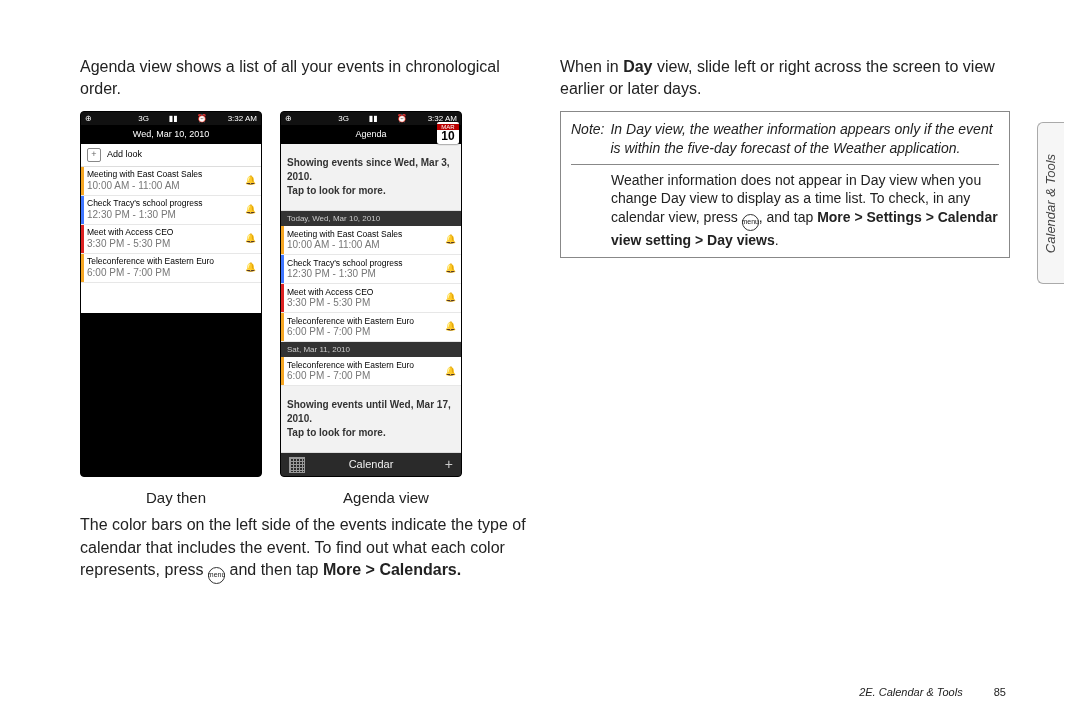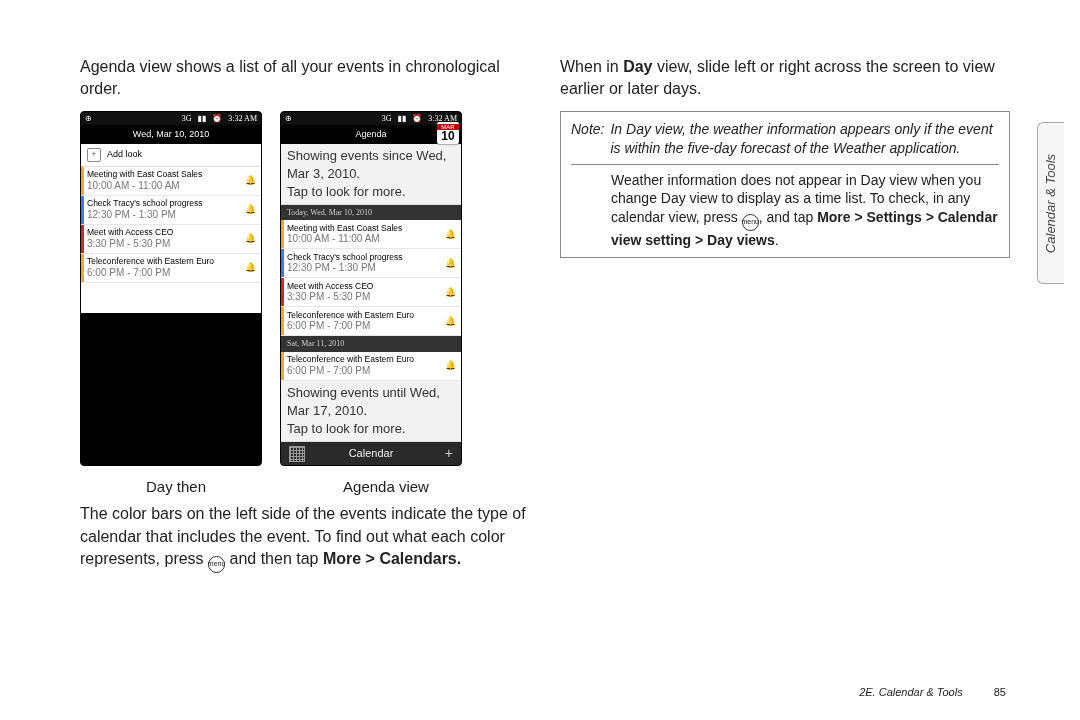"3G" .statusbar .right { font-family: Liberation Serif, serif -> none; gap: 6px -> 20px }
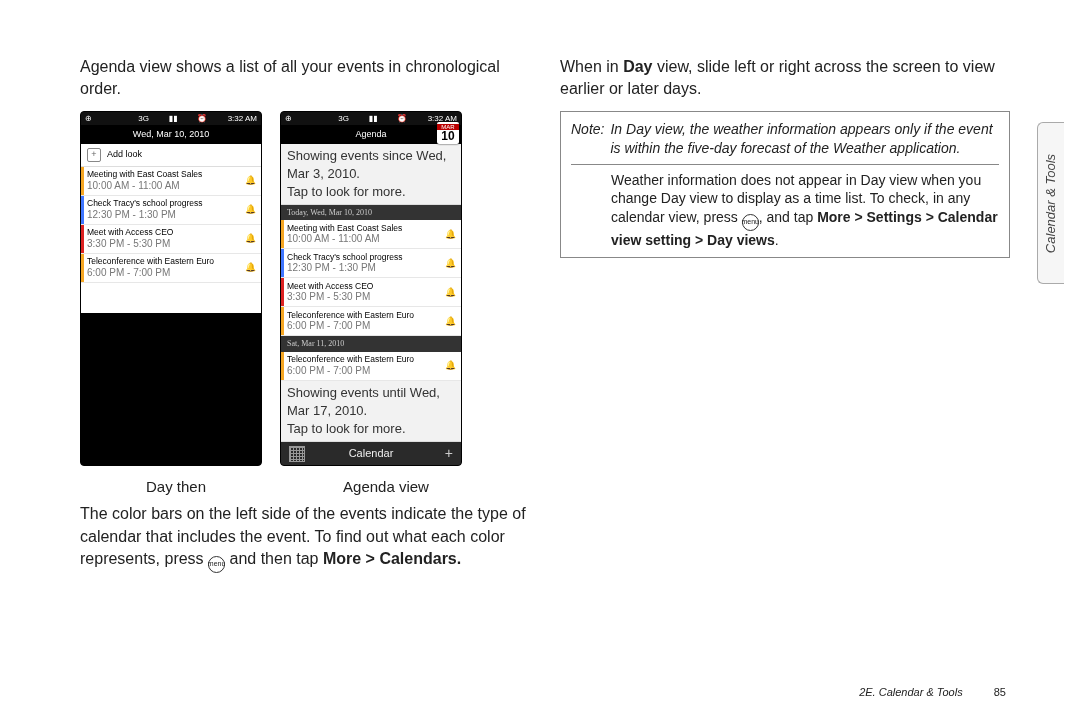"Showing events since Wed, Mar" .hint { font-size: 13px -> 10px; font-weight: none -> bold; padding: 3px 6px -> 12px 6px }
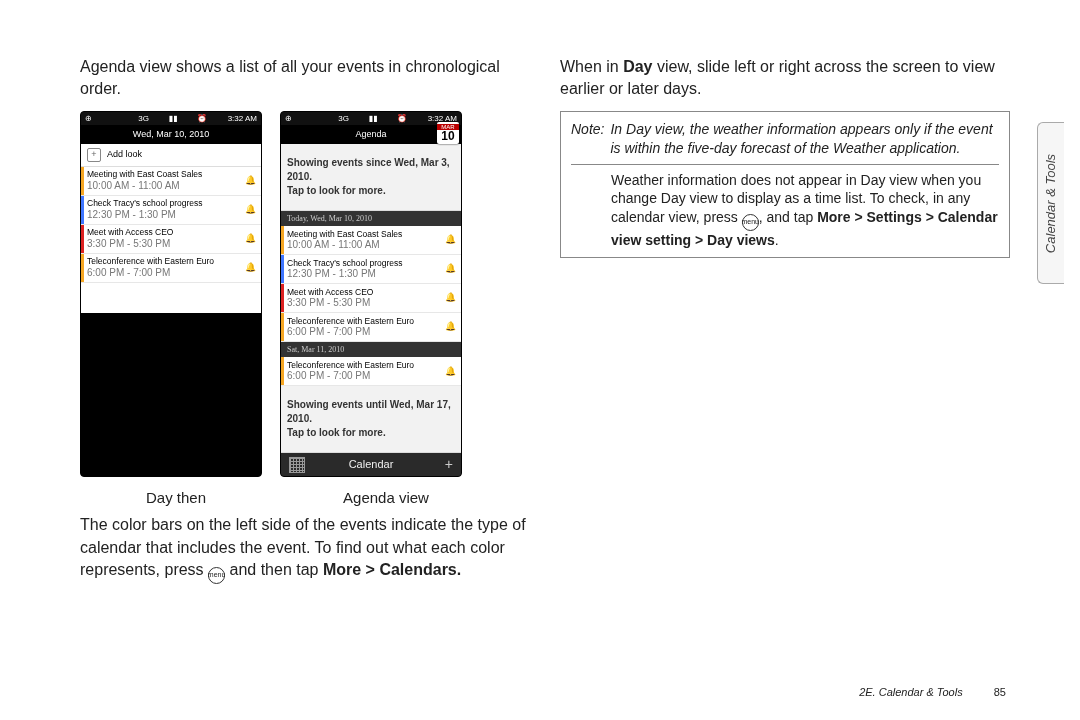"Today, Wed, Mar 10, 2010" .subdate { font-family: Liberation Serif, serif -> none }
